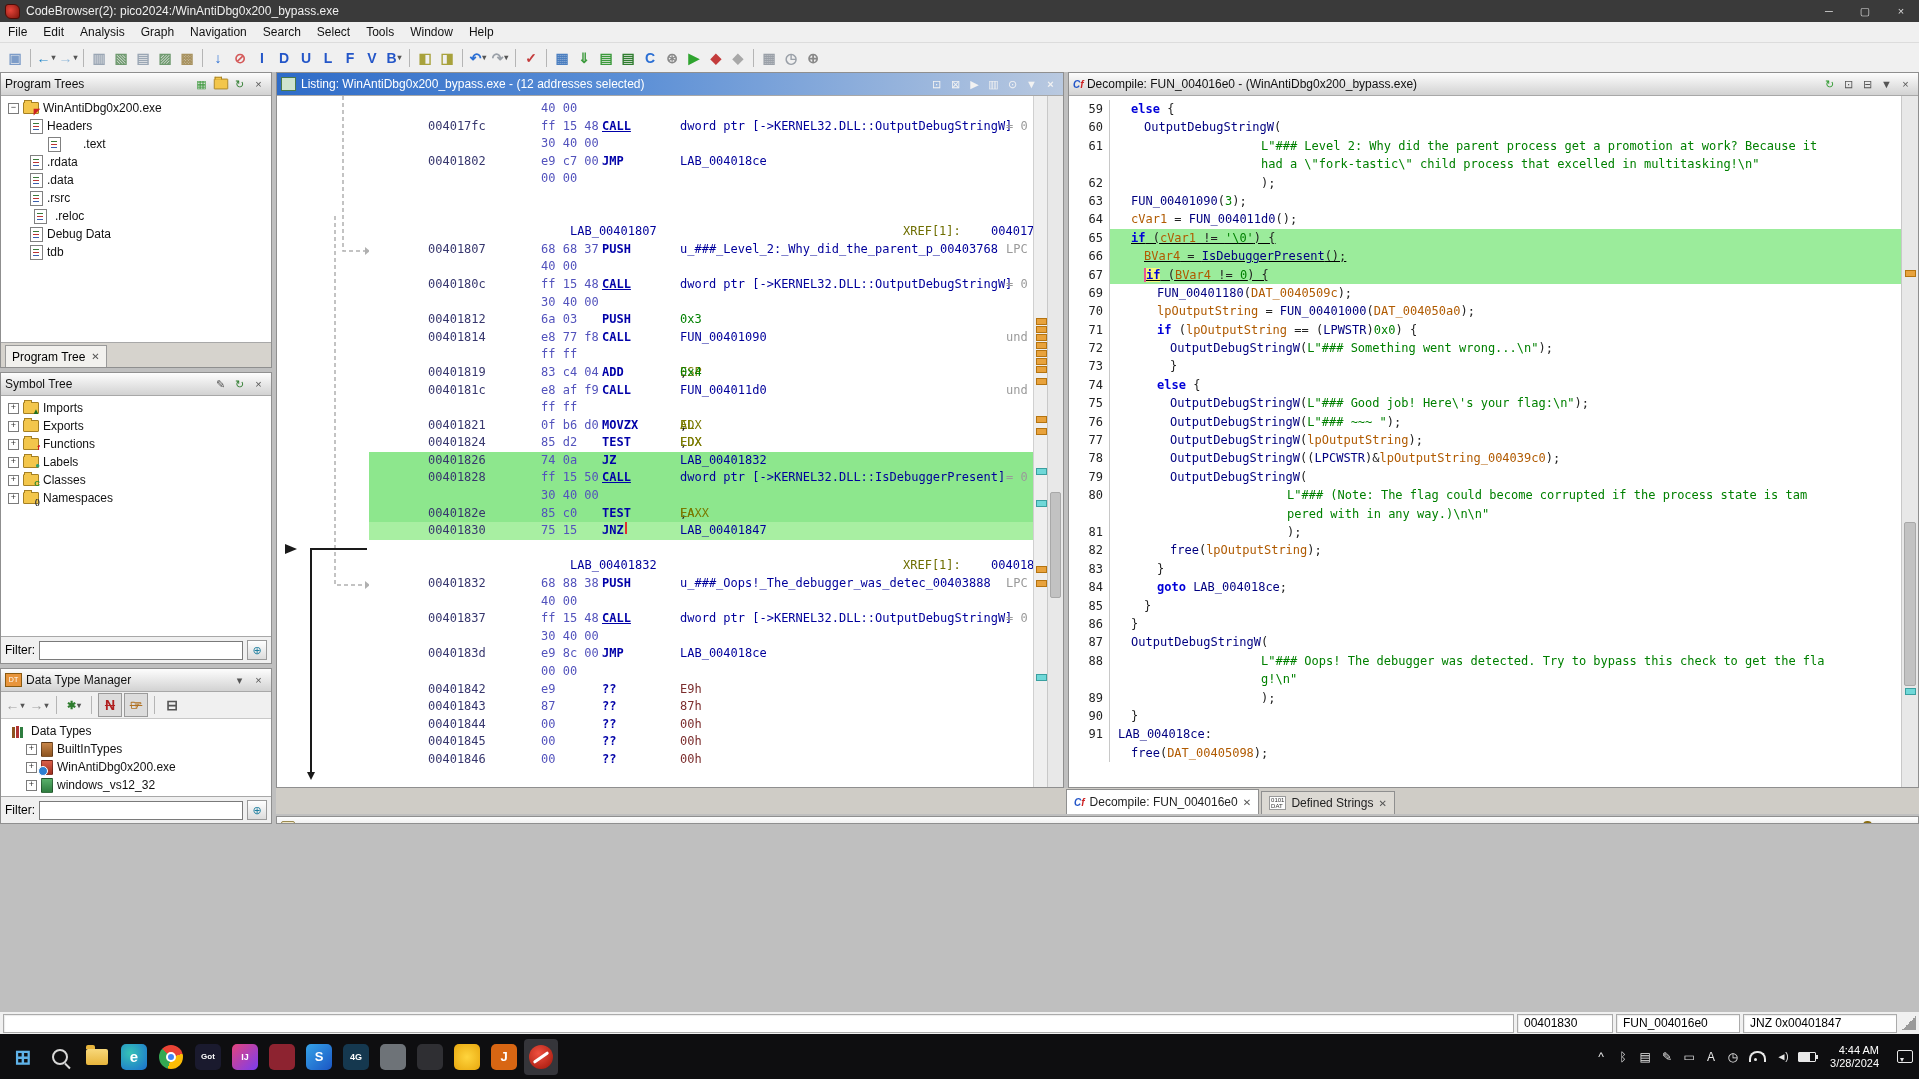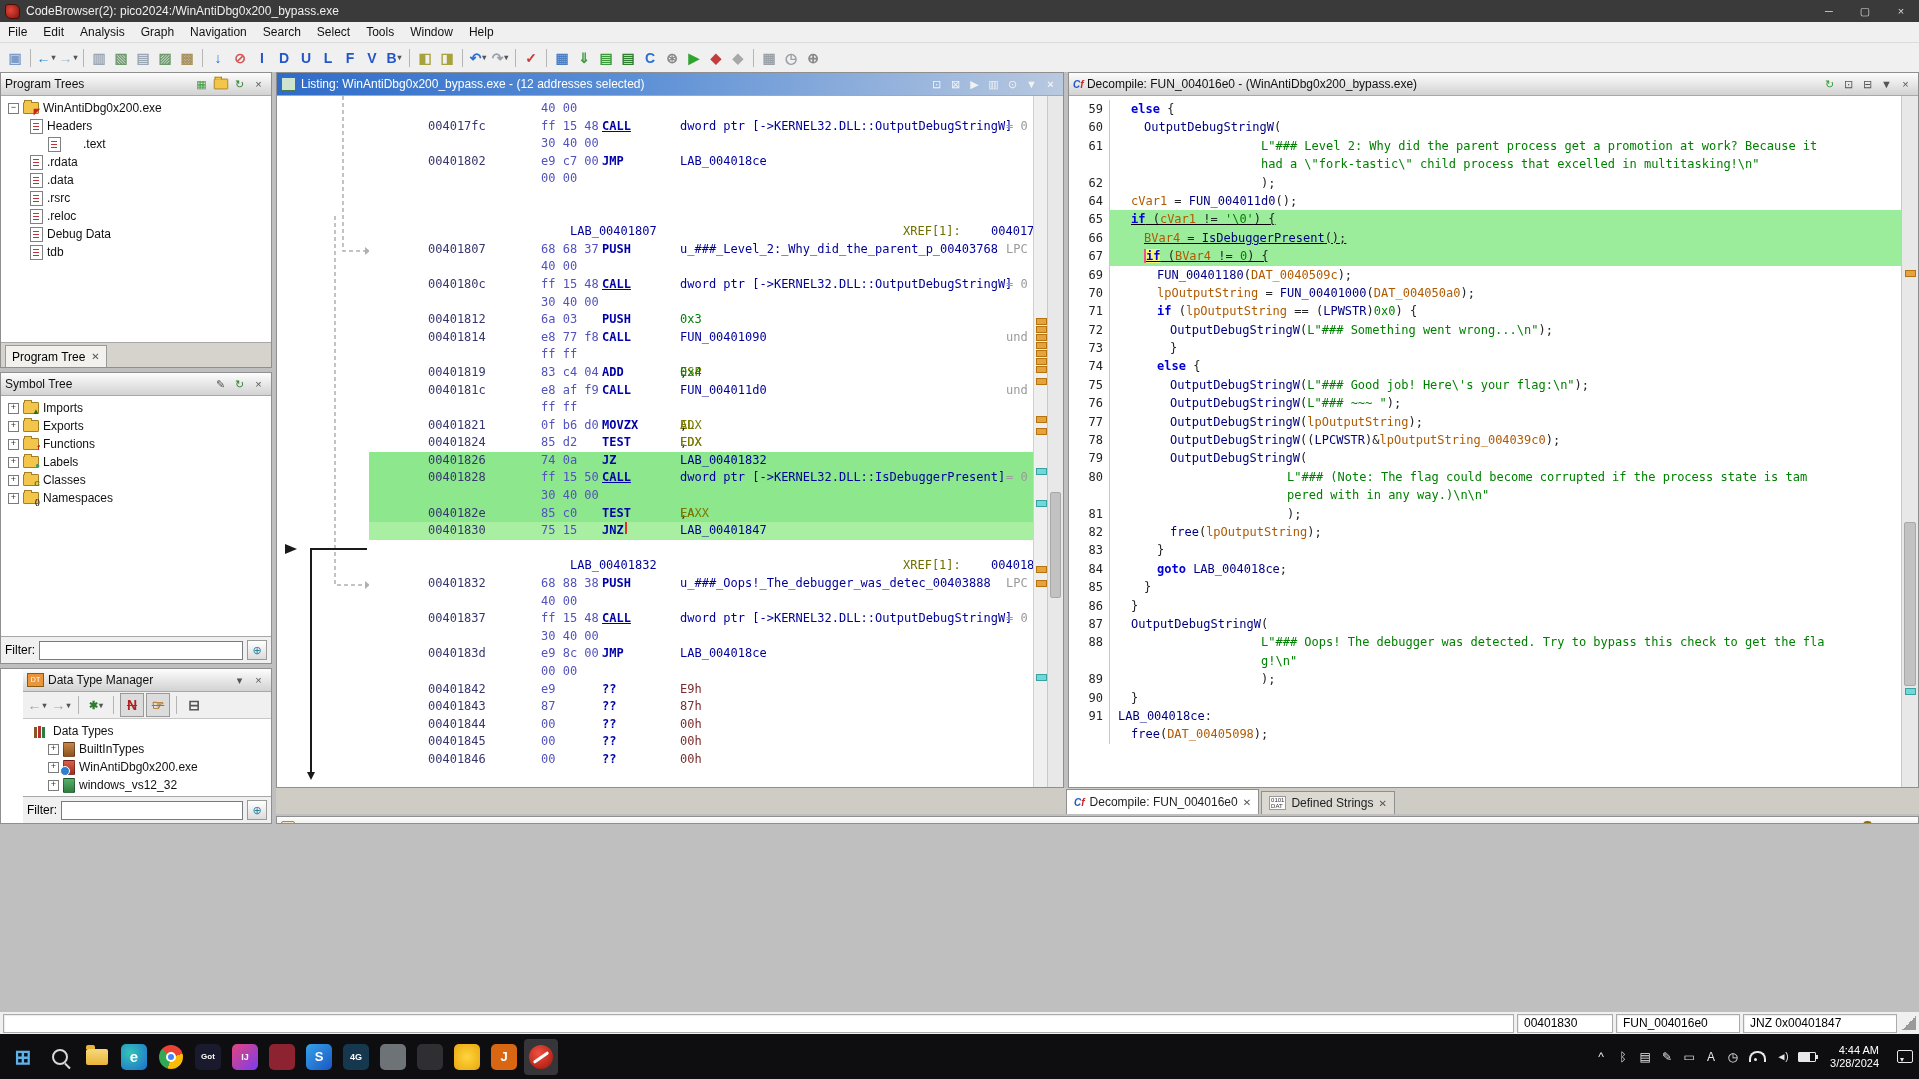"63" div.drow { html: none -> <div><span>63</span><span><span>FUN_00401090</span><span>(</span><span>3</span><span>);</span></span></div> }
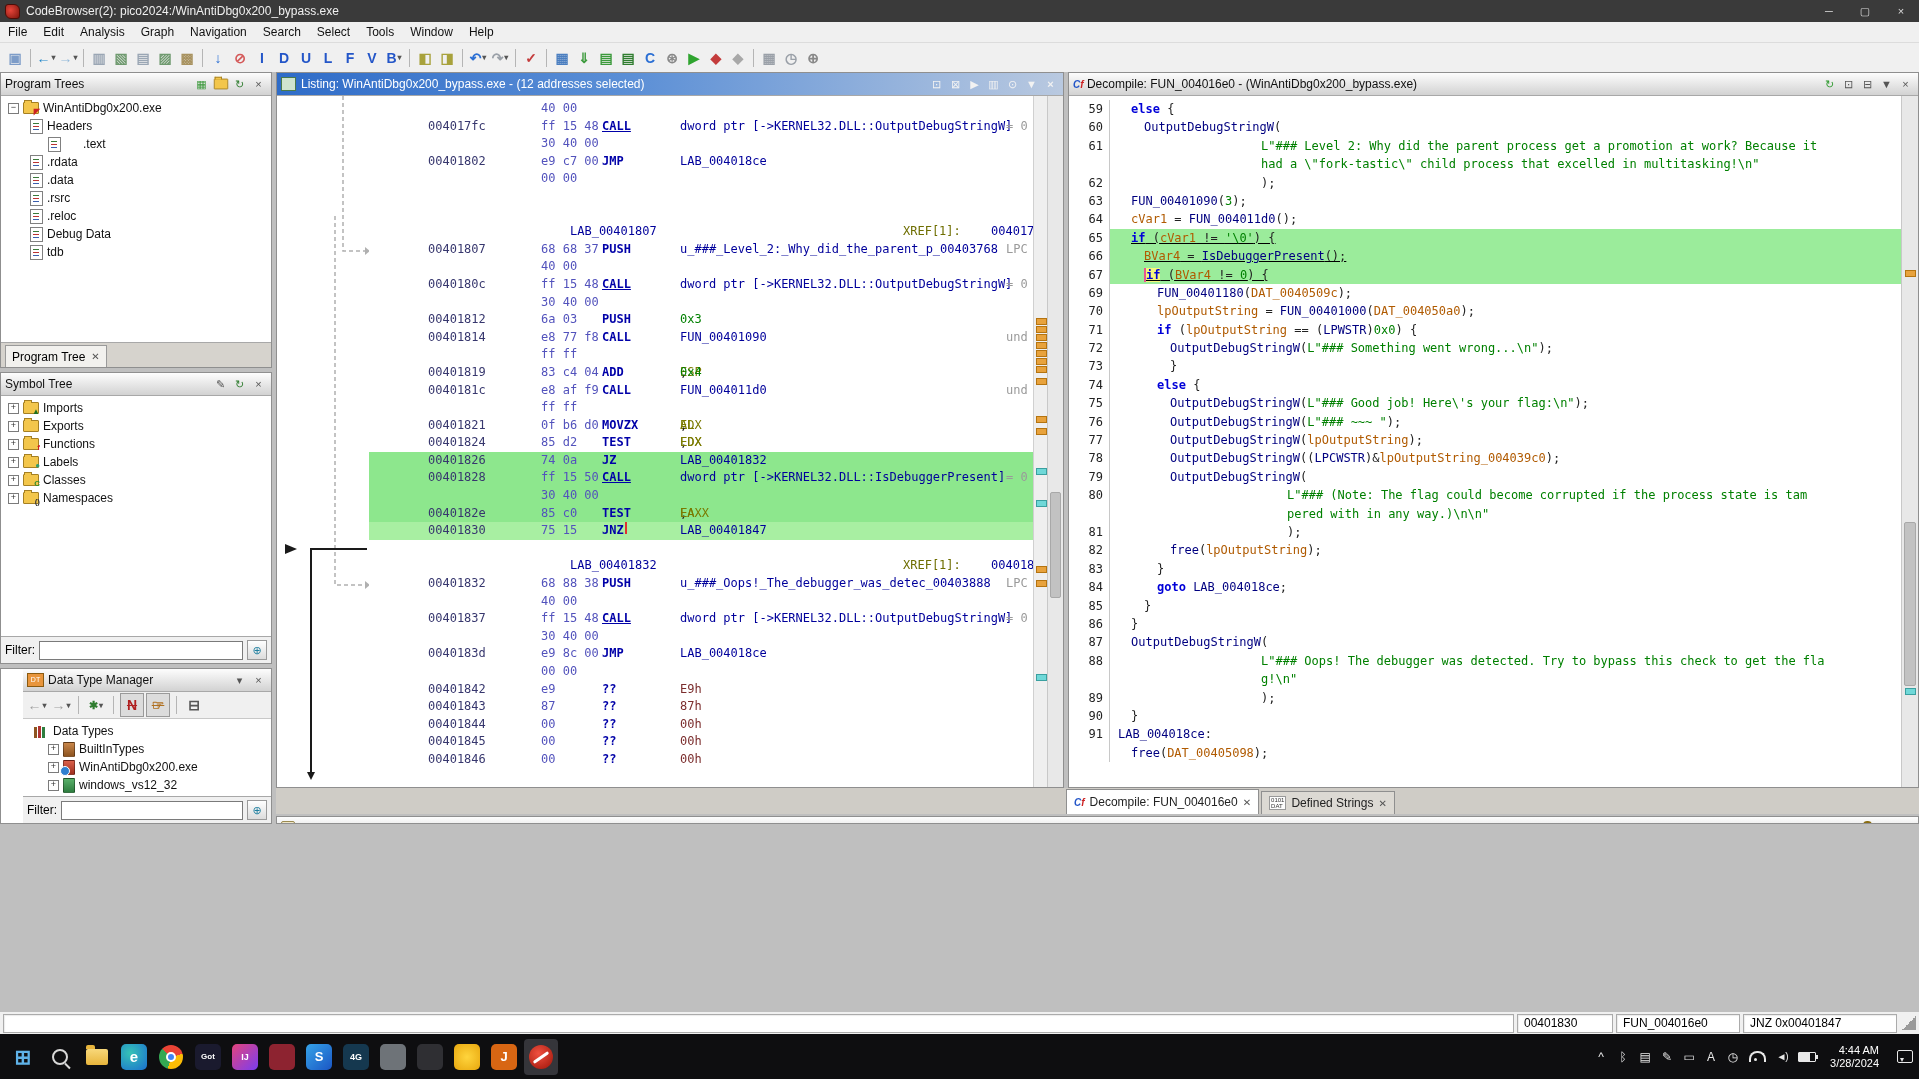".reloc" div.trow { gap: none -> 8px }
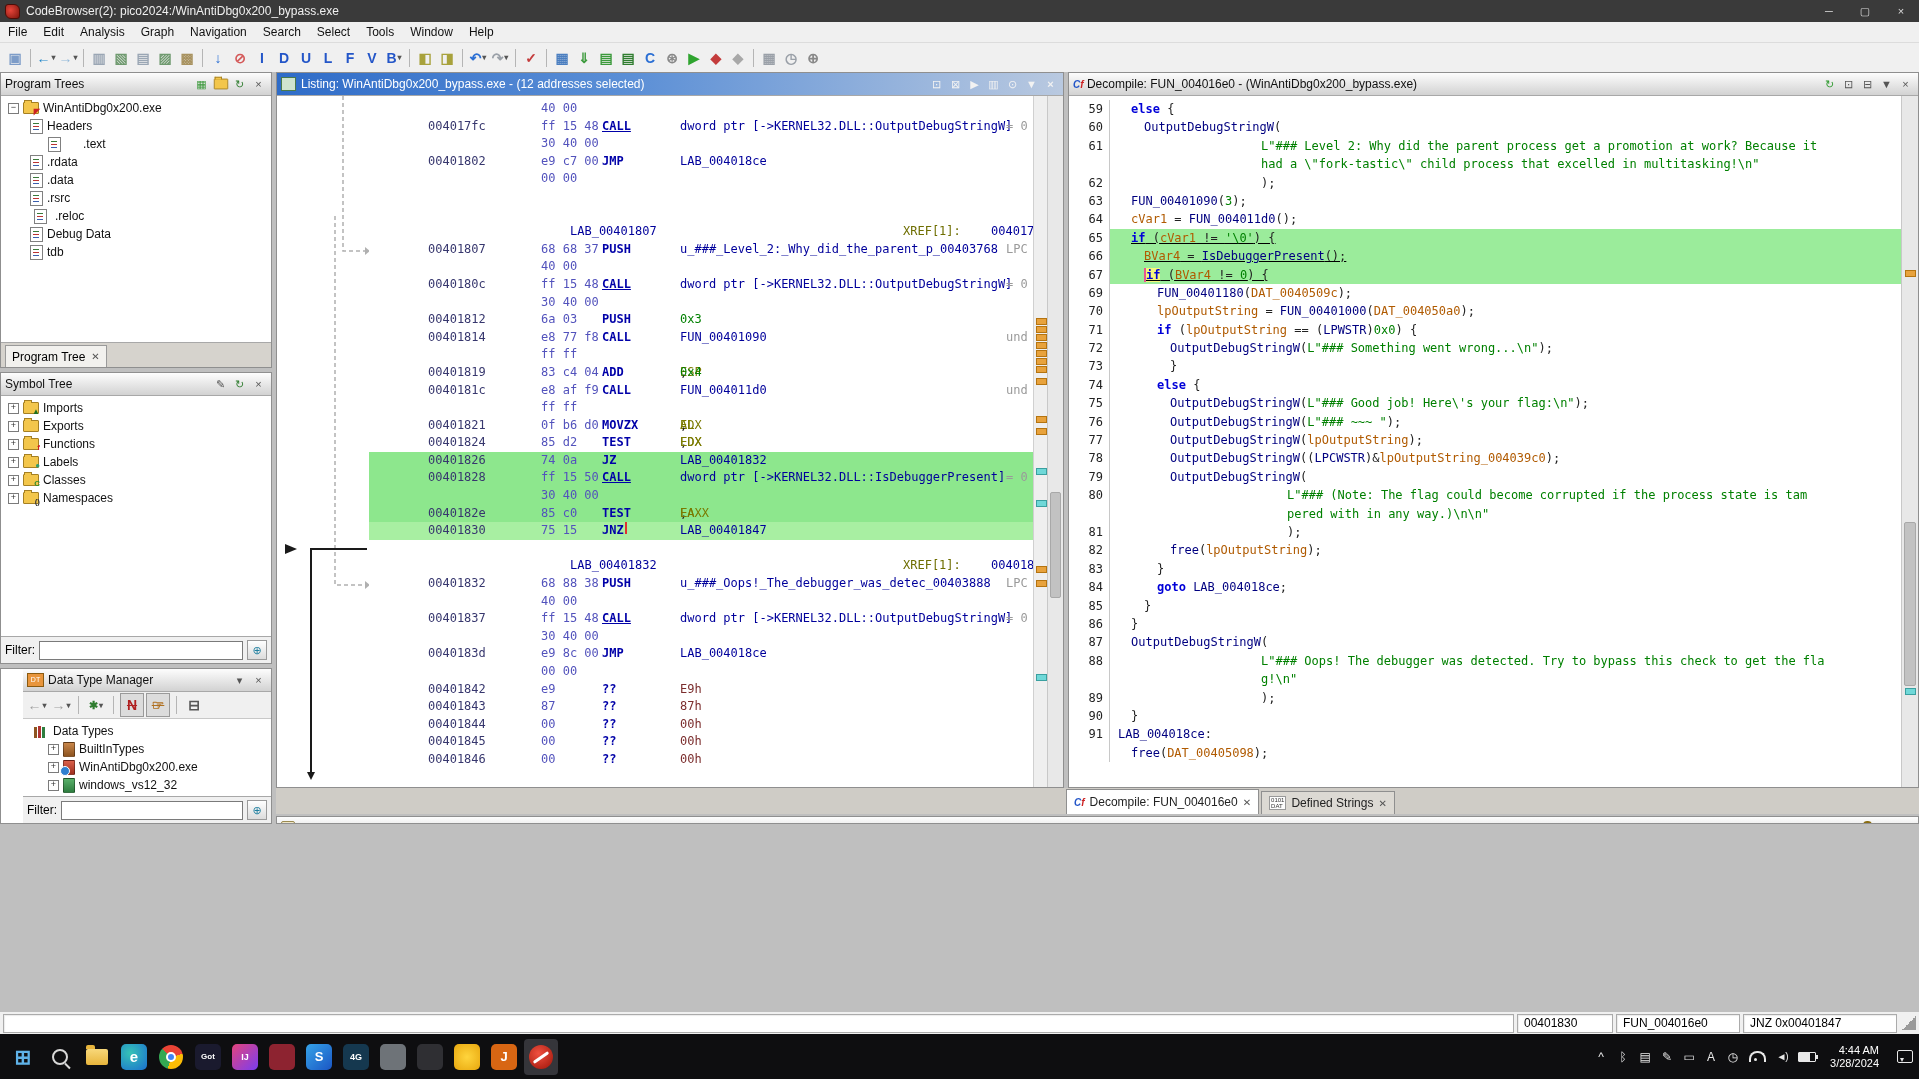"Data Type Manager" div.panel { padding-left: 22px -> none }
